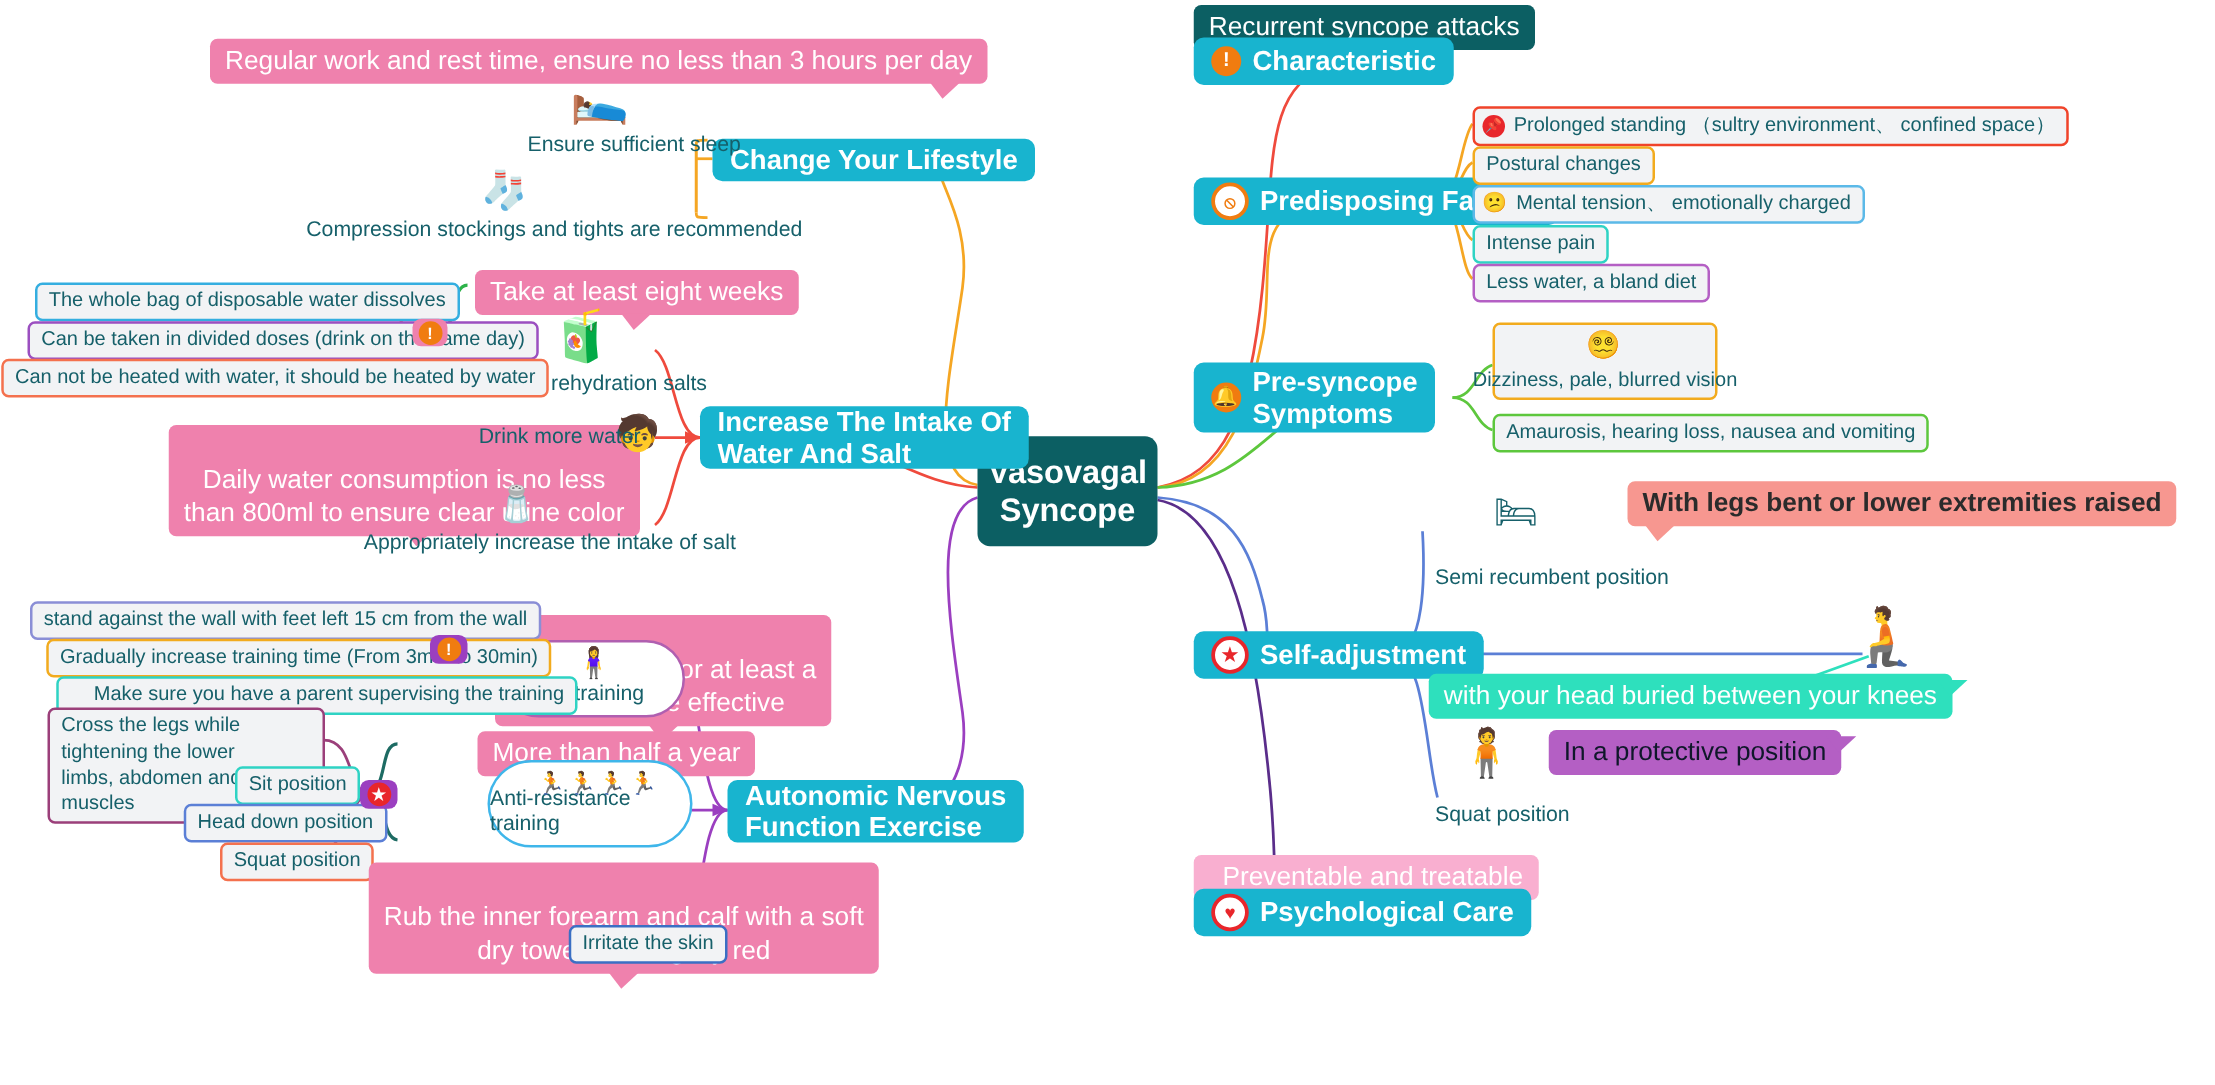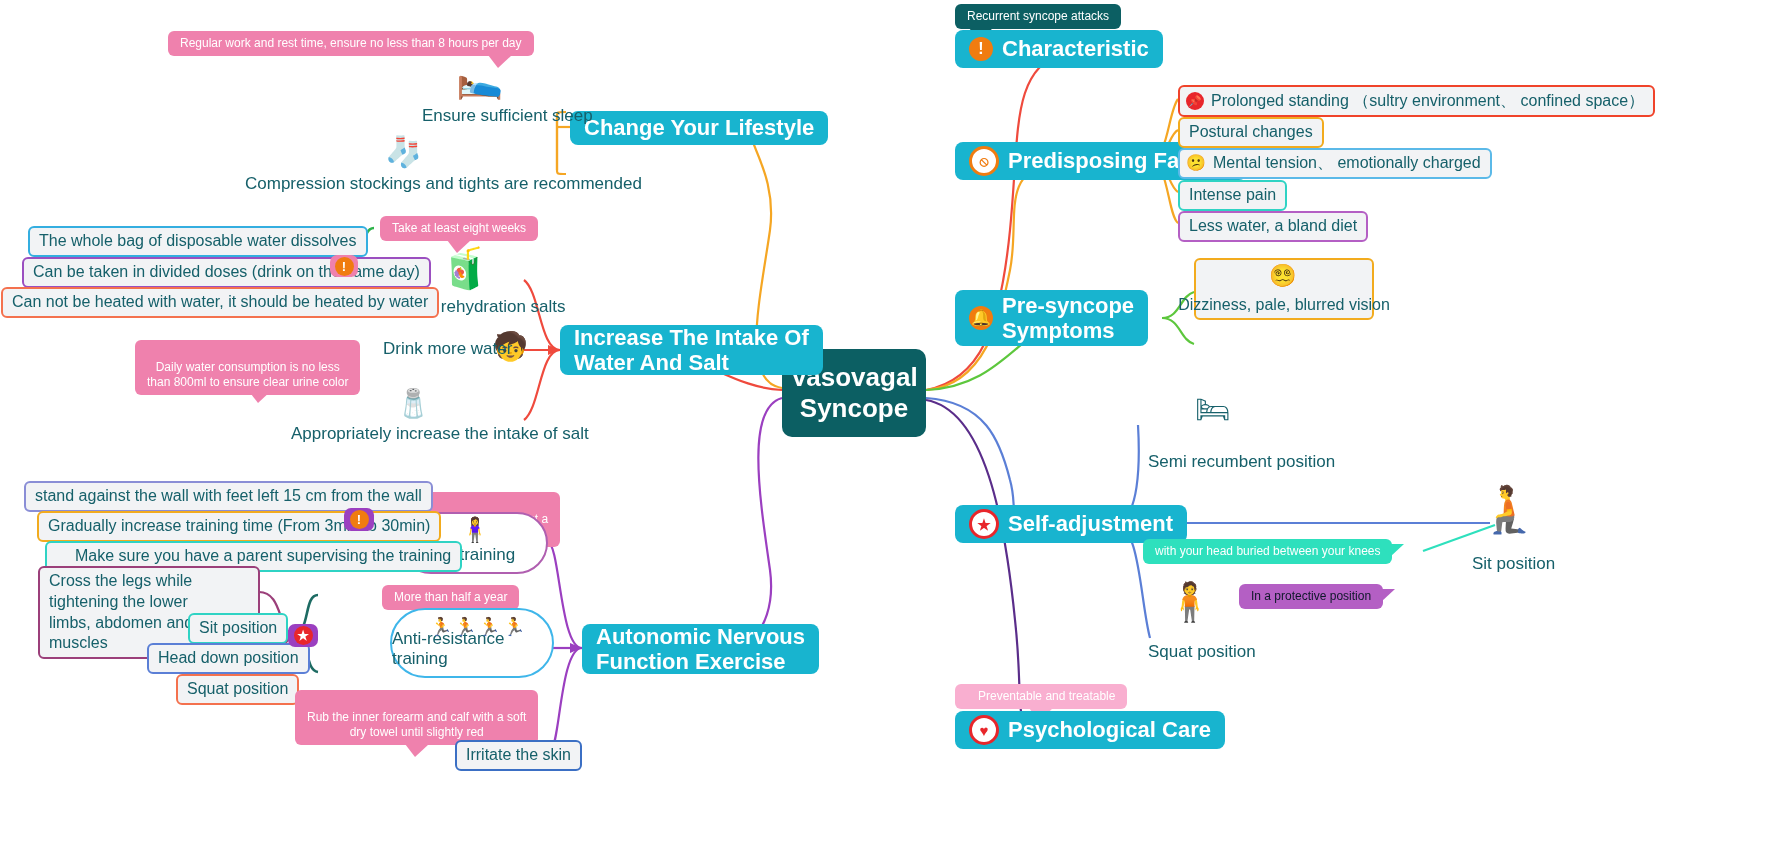"Recurrent syncope attacks" .callout { font-size: 12px -> 21px }
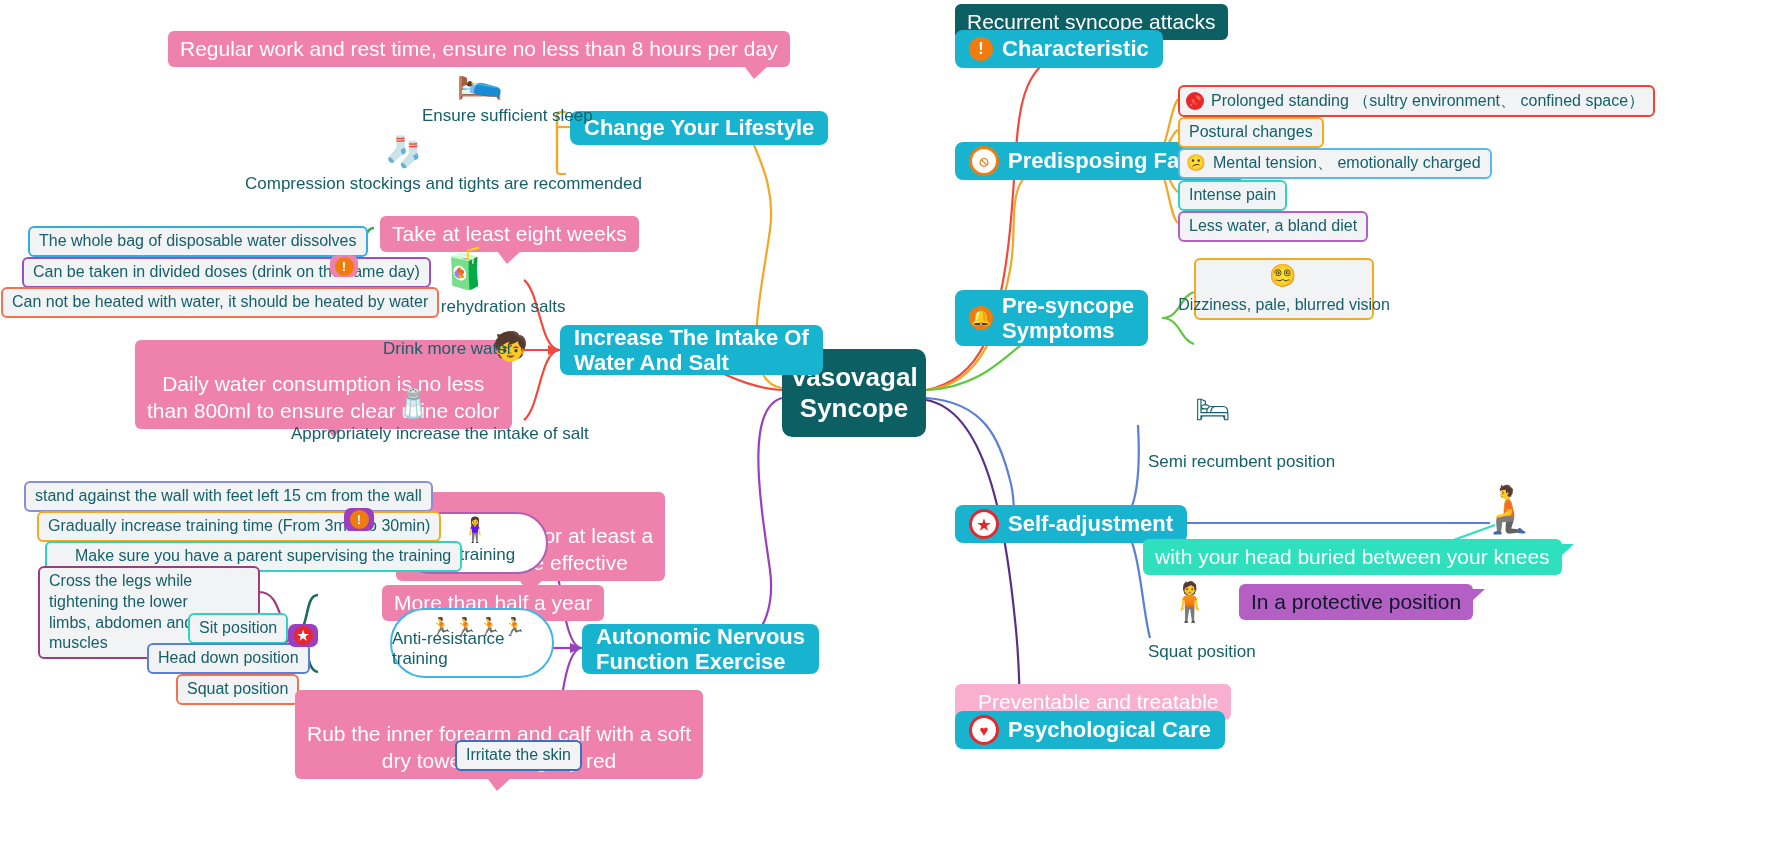"Regular work and rest time," span { text: 8 -> 3 }
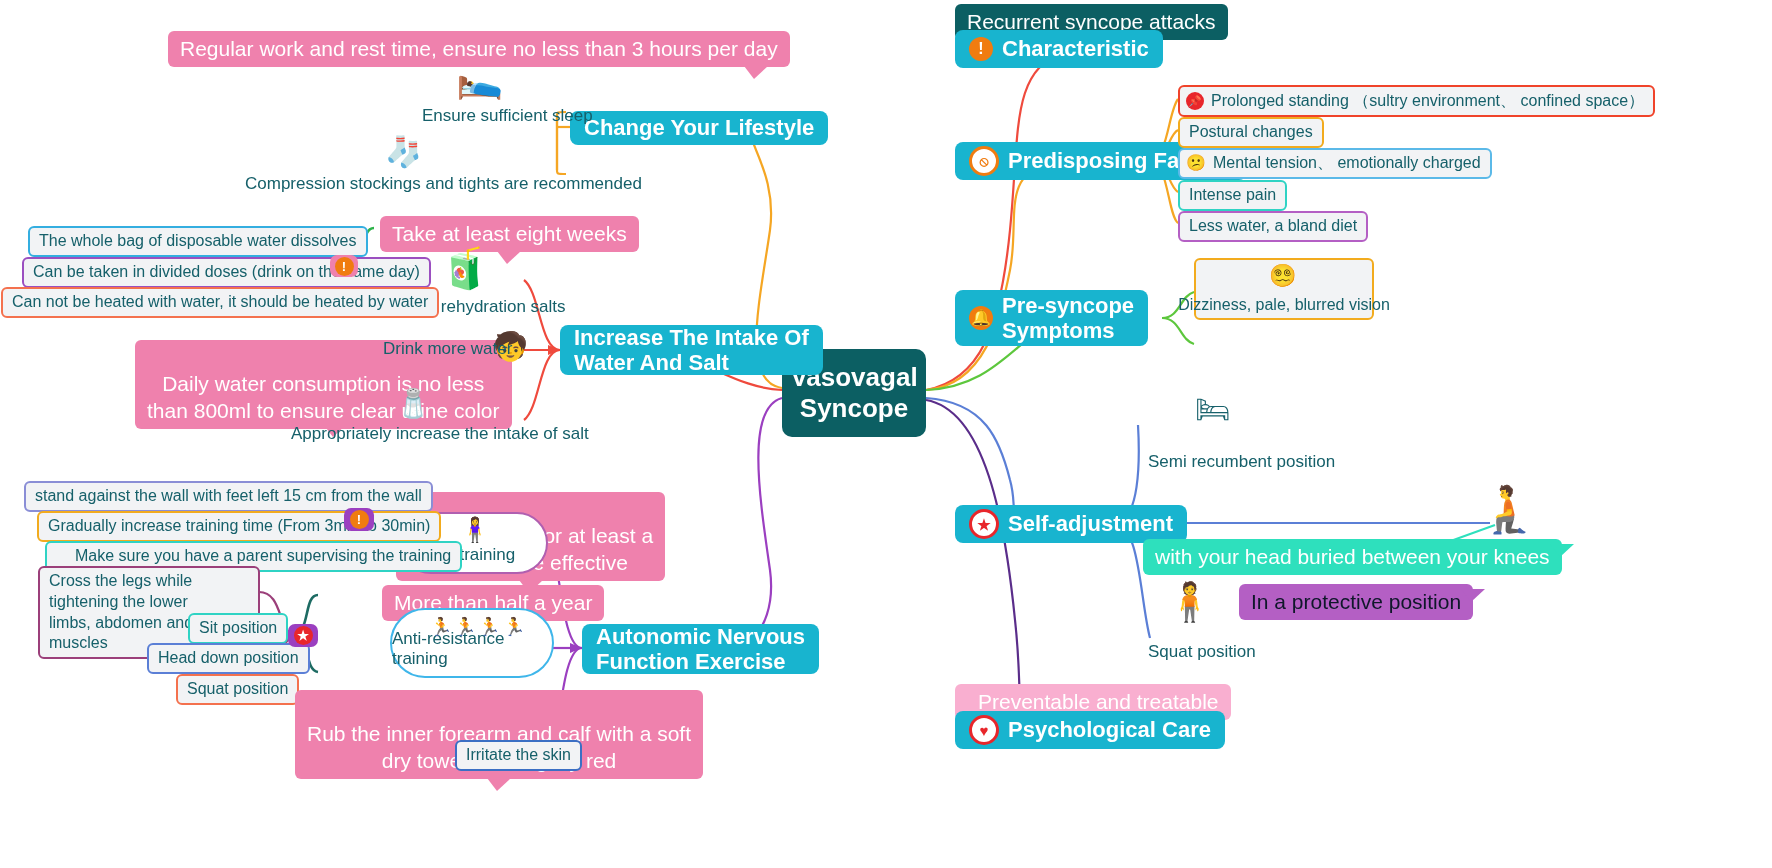"Amaurosis, hearing loss, nausea and" div.chip { html: none -> <div>Amaurosis, hearing loss, nausea and vomiting</div> }
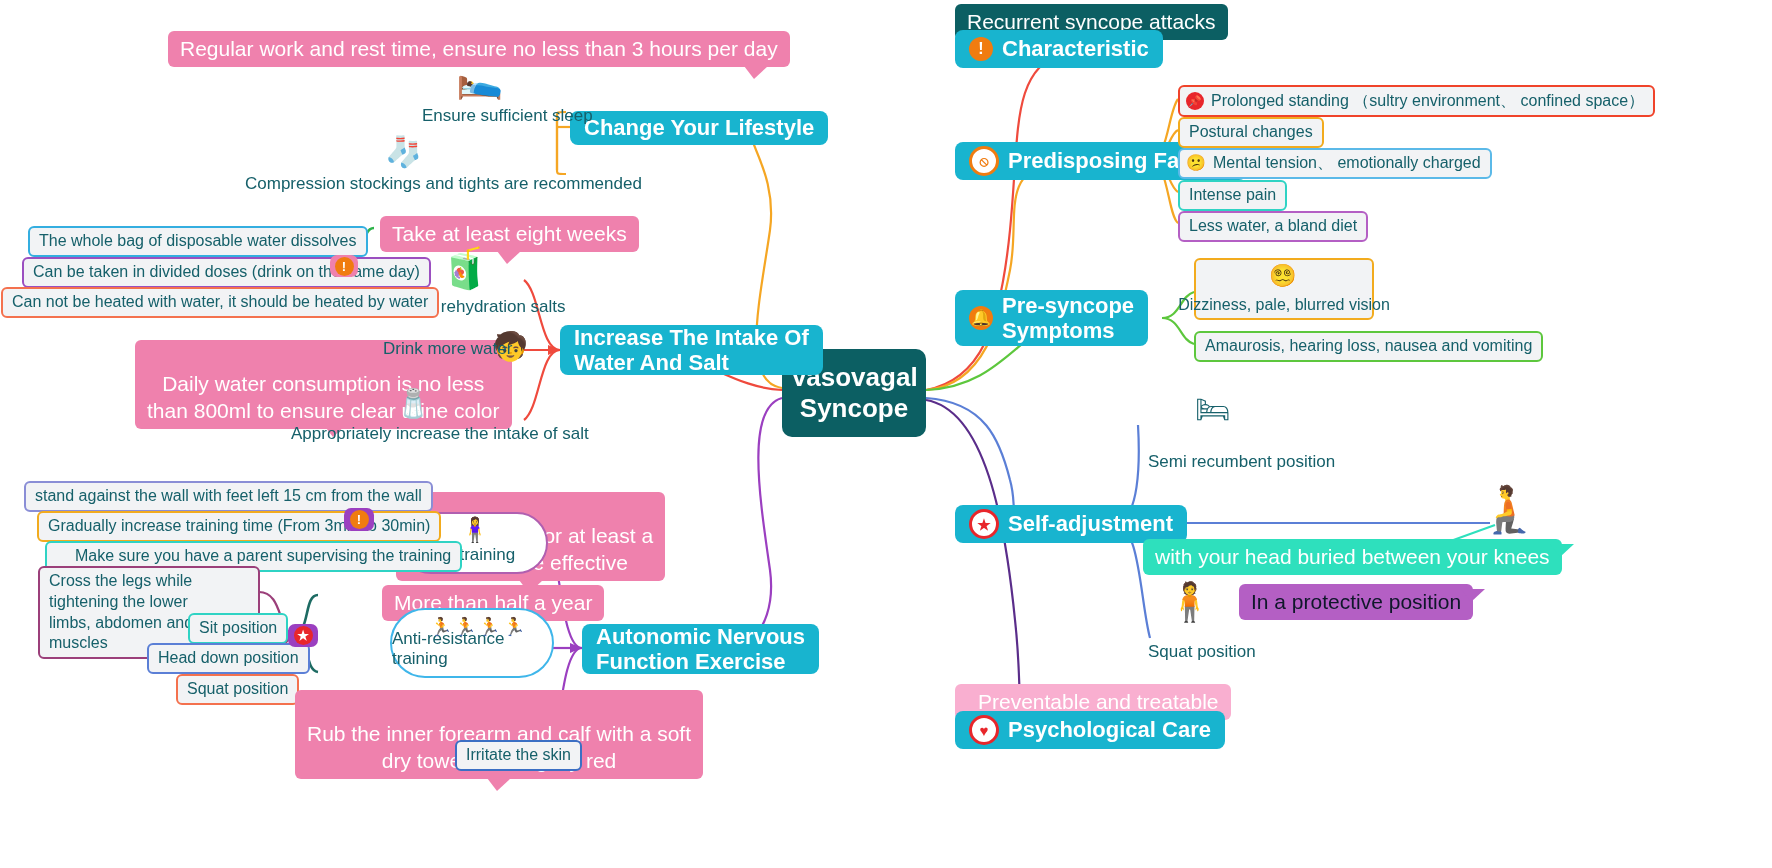"With legs bent or lower" div.callout { html: none -> <div> <span>With legs bent or lower extremities raised</span> </div> }
